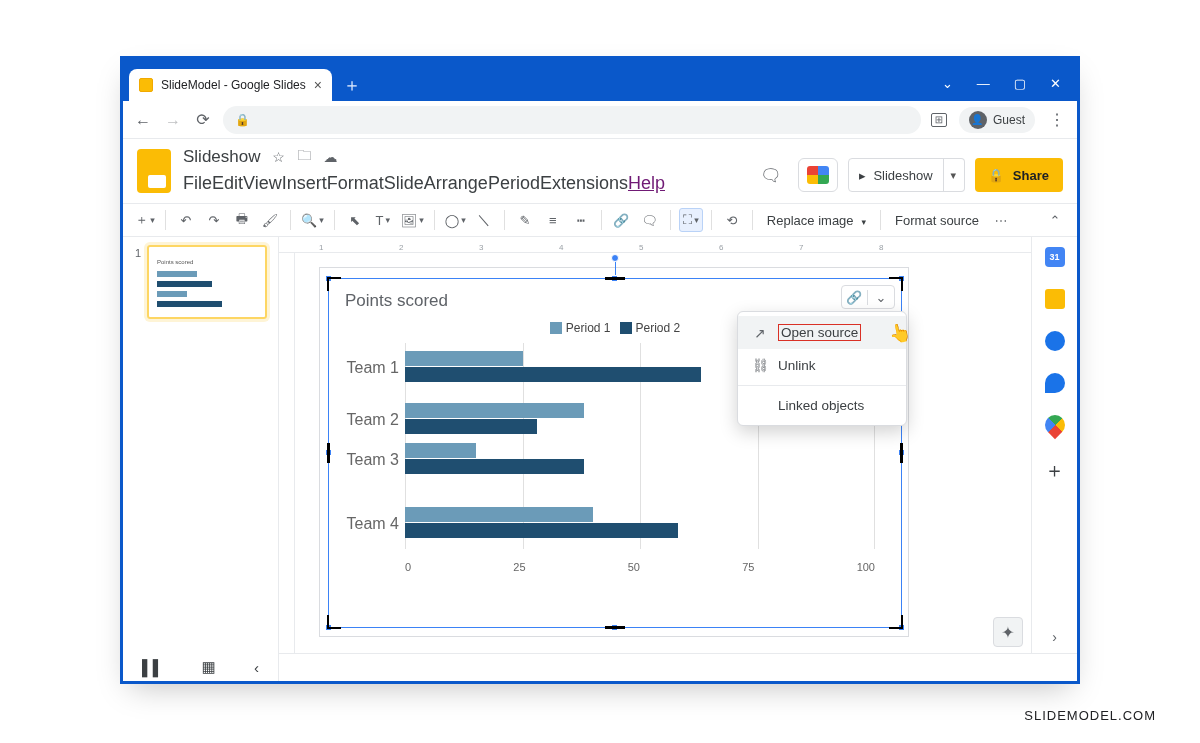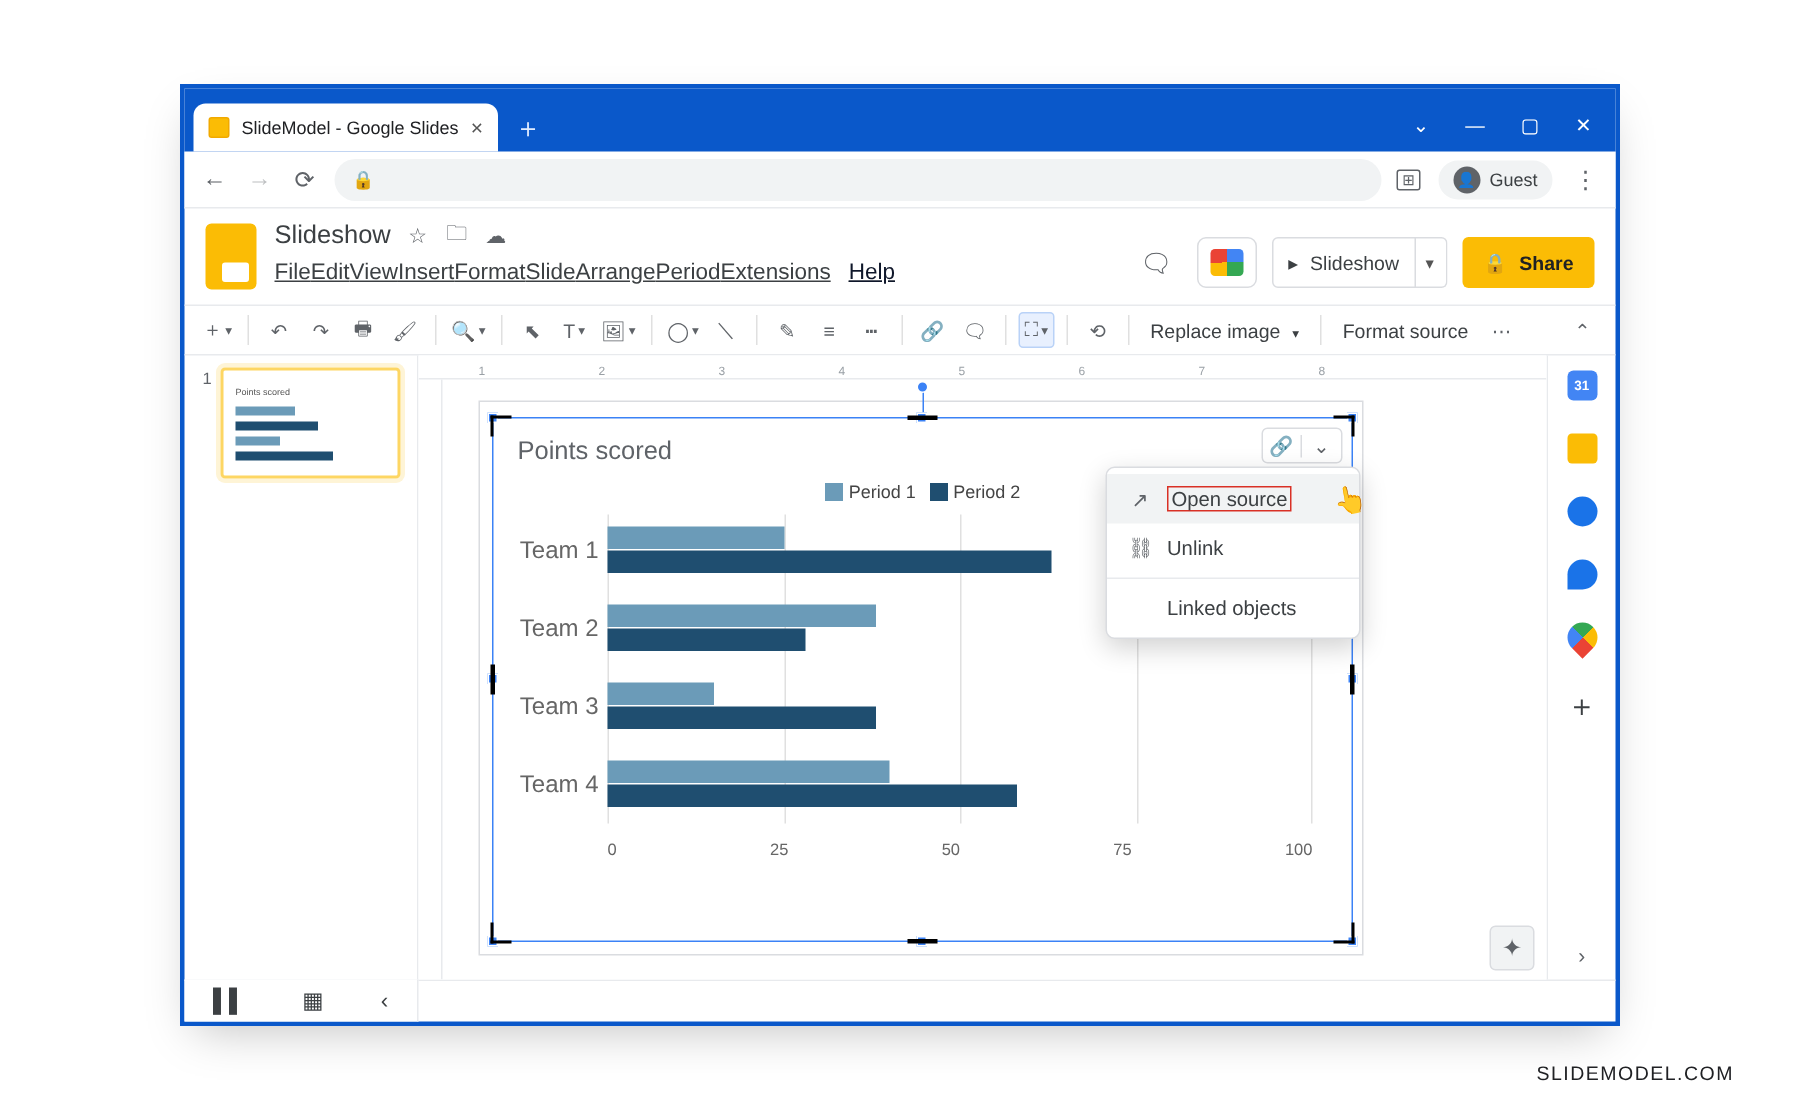"File" .menus { font-size: 15px -> 18px; text-decoration: underline -> none }
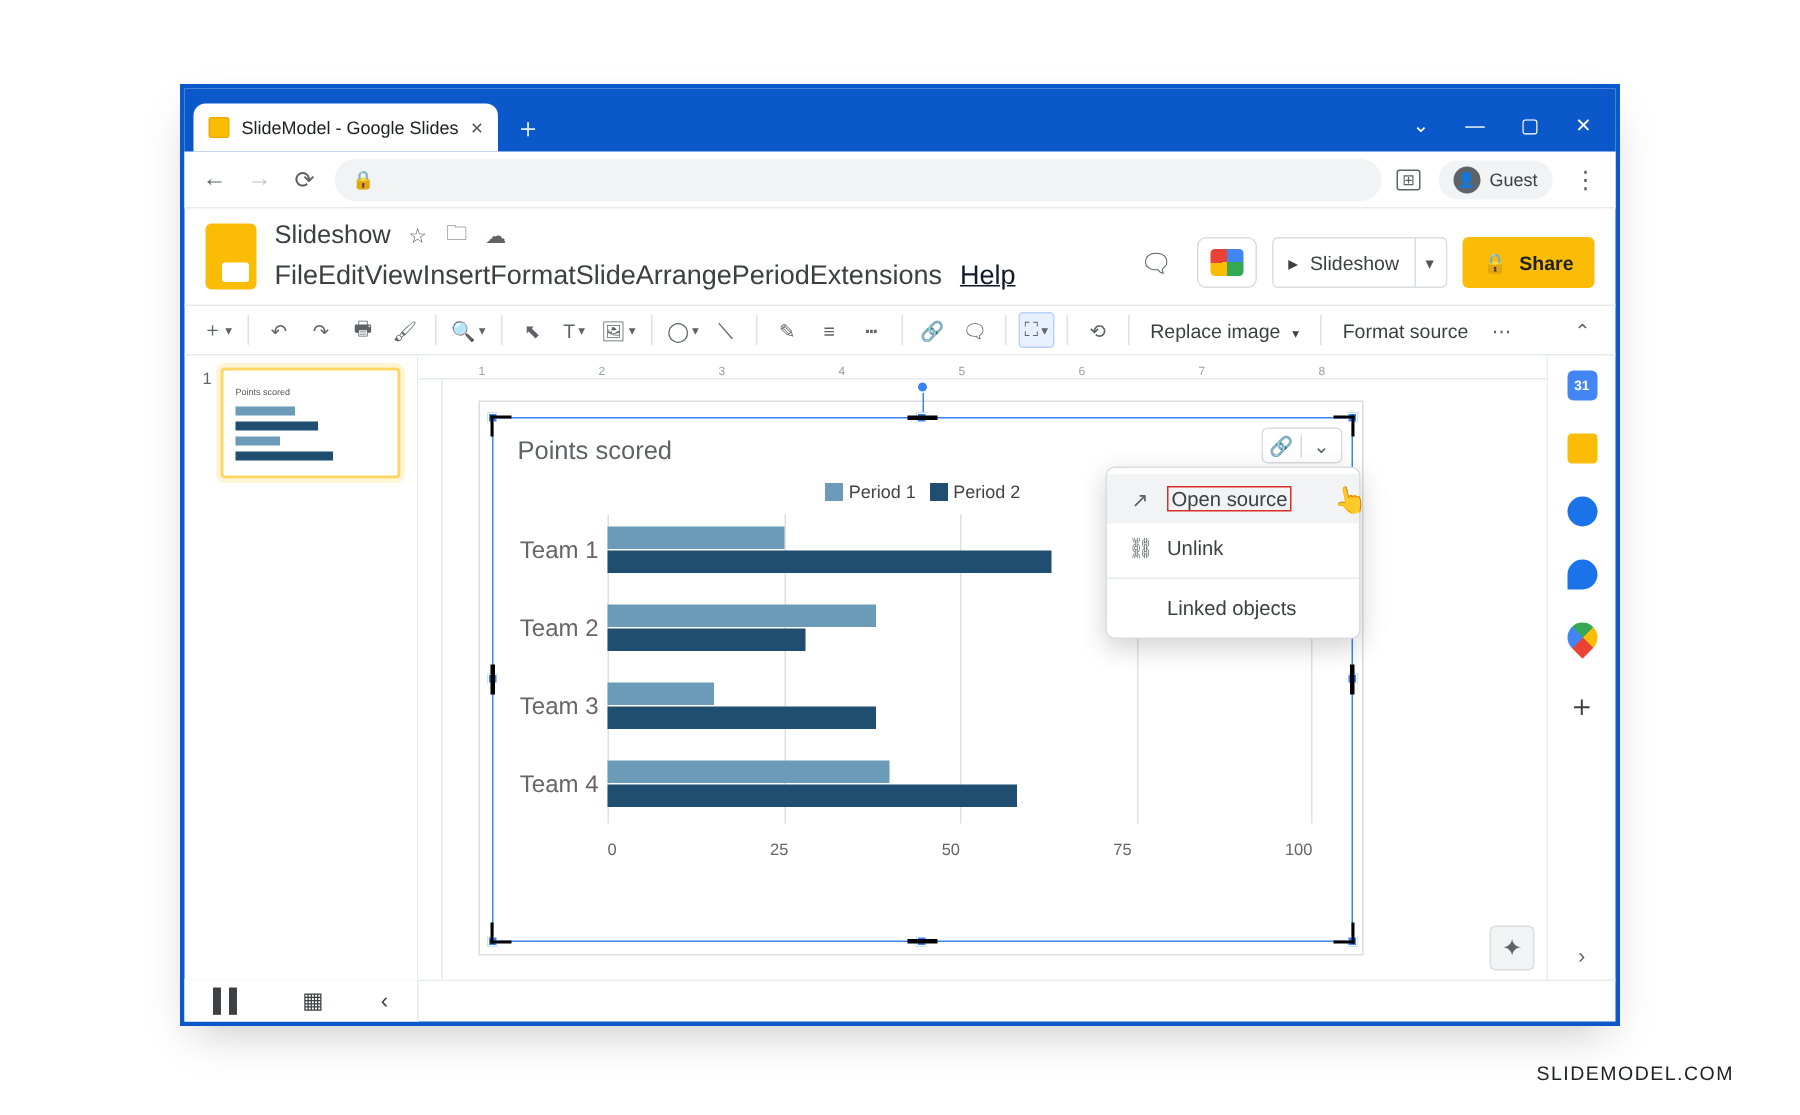"Help" .menus span:last-child { color: #0f172a -> #701a75; margin-left: 12px -> none }
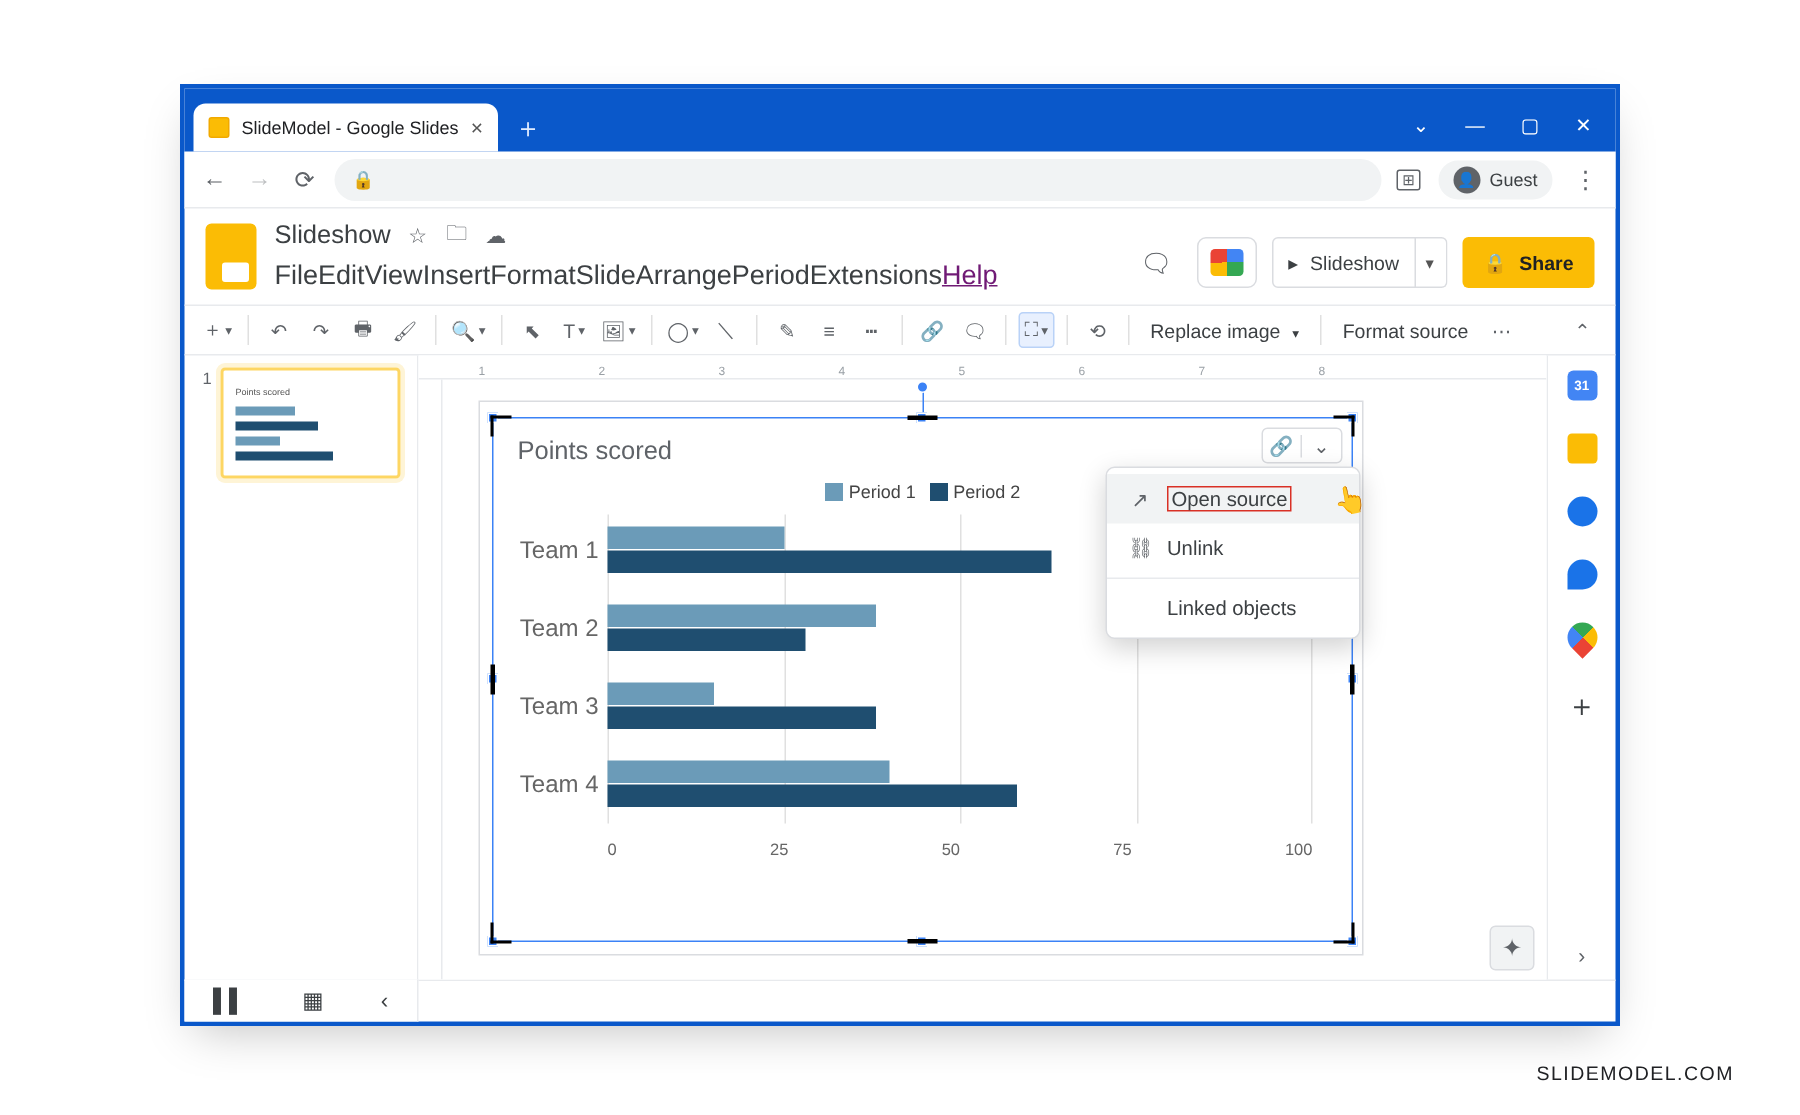"Team 3" .yg3 { top: 108px -> 96px }
